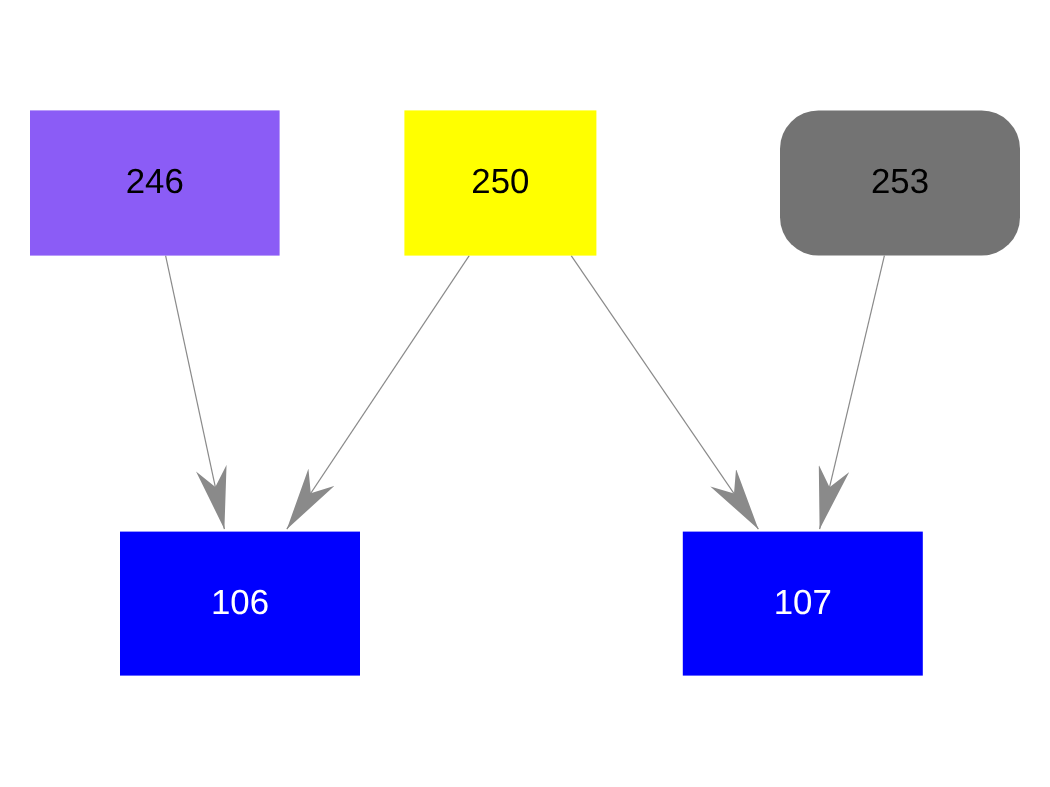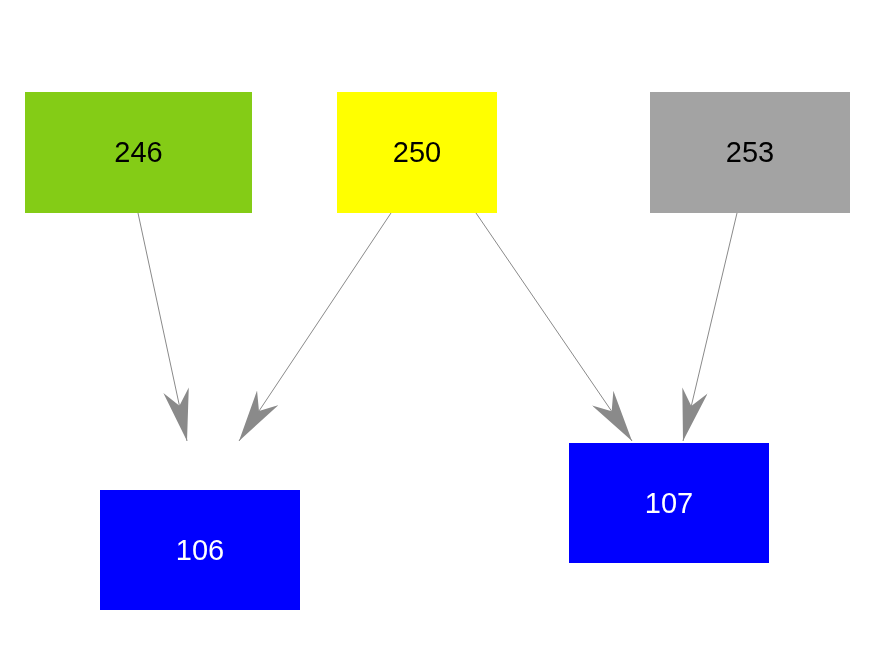"246" div.node { background: #84cc16 -> #8b5cf6; width: 227px -> 208px }
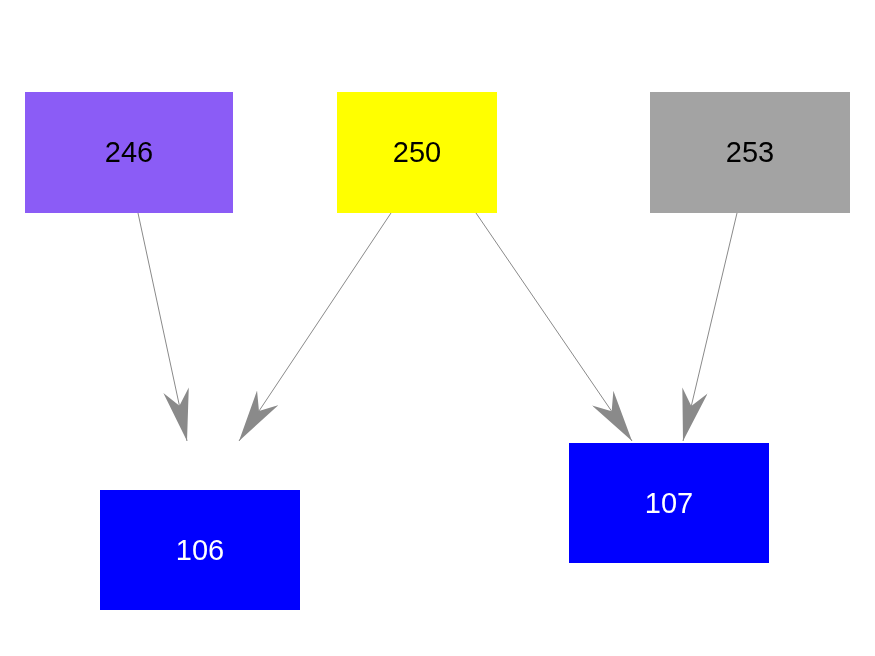"253" div.node { background: #a3a3a3 -> #737373; border-radius: none -> 32px }
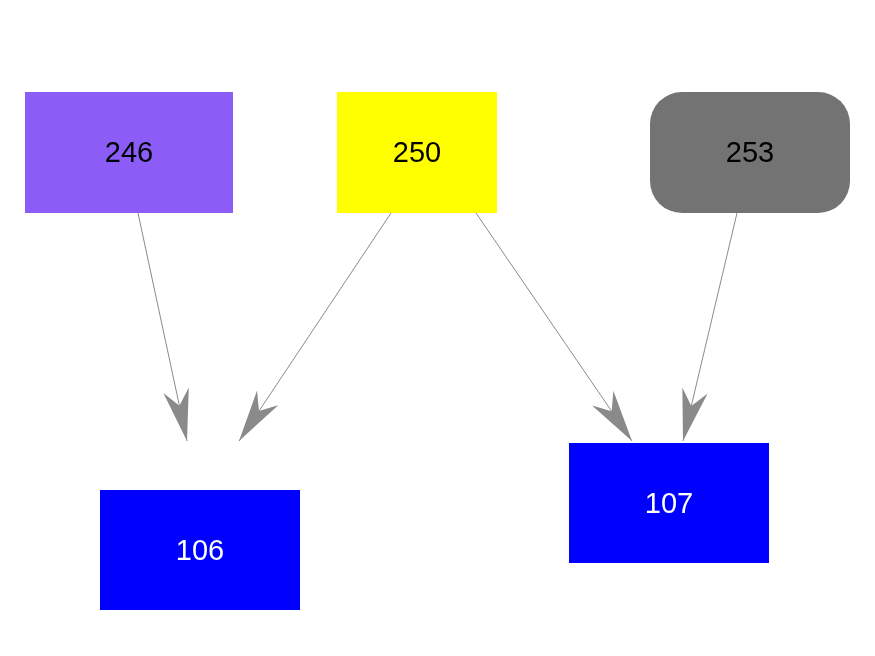"106" div.node { margin-top: 47px -> none }
